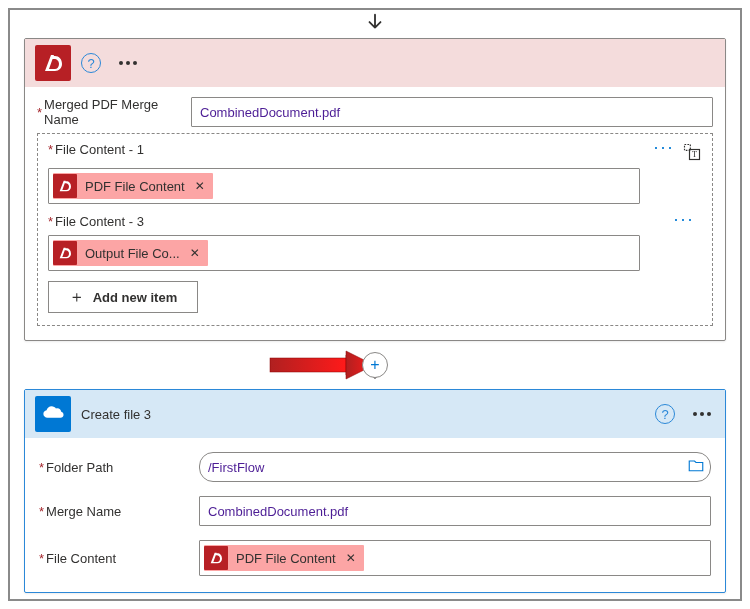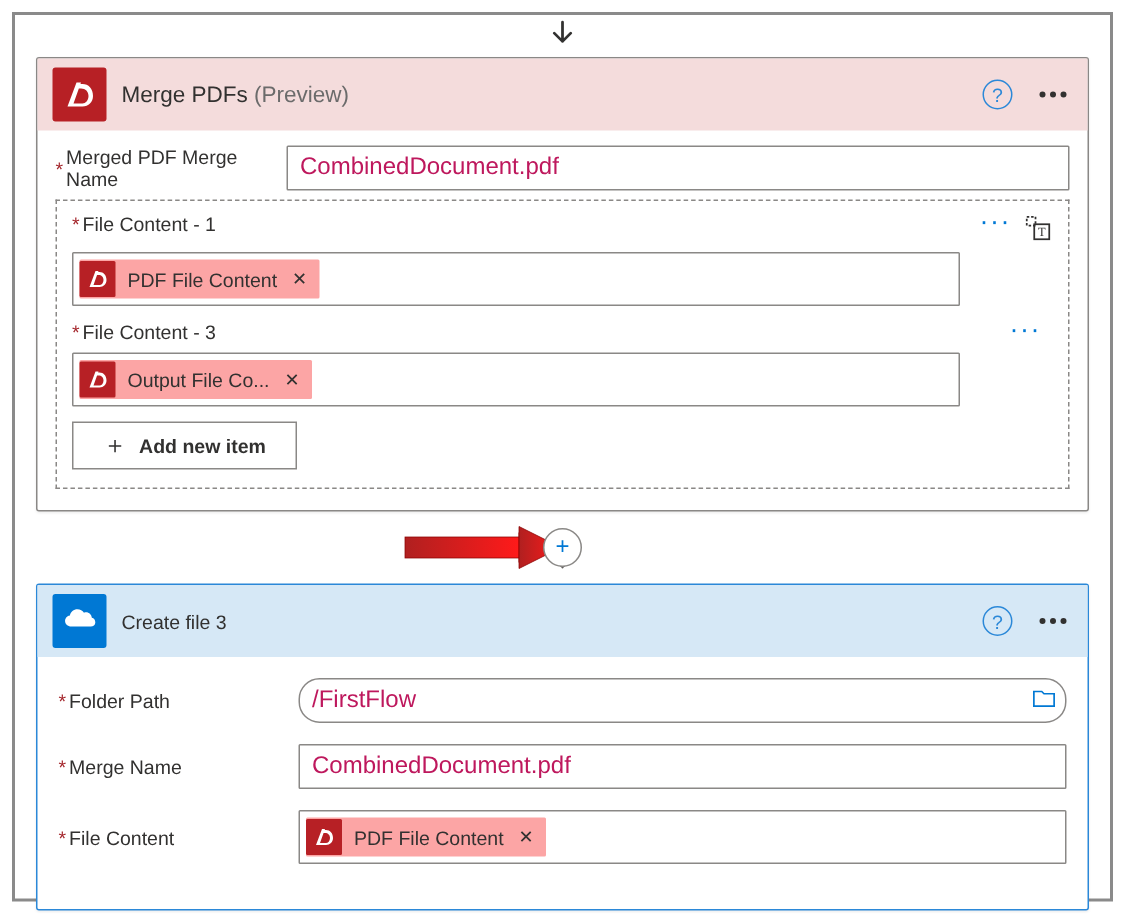"Merge PDFs (Preview)" div.merge-title { html: <div> <span>Merge PDFs</span> <span>(Preview)</span> </div> -> none }
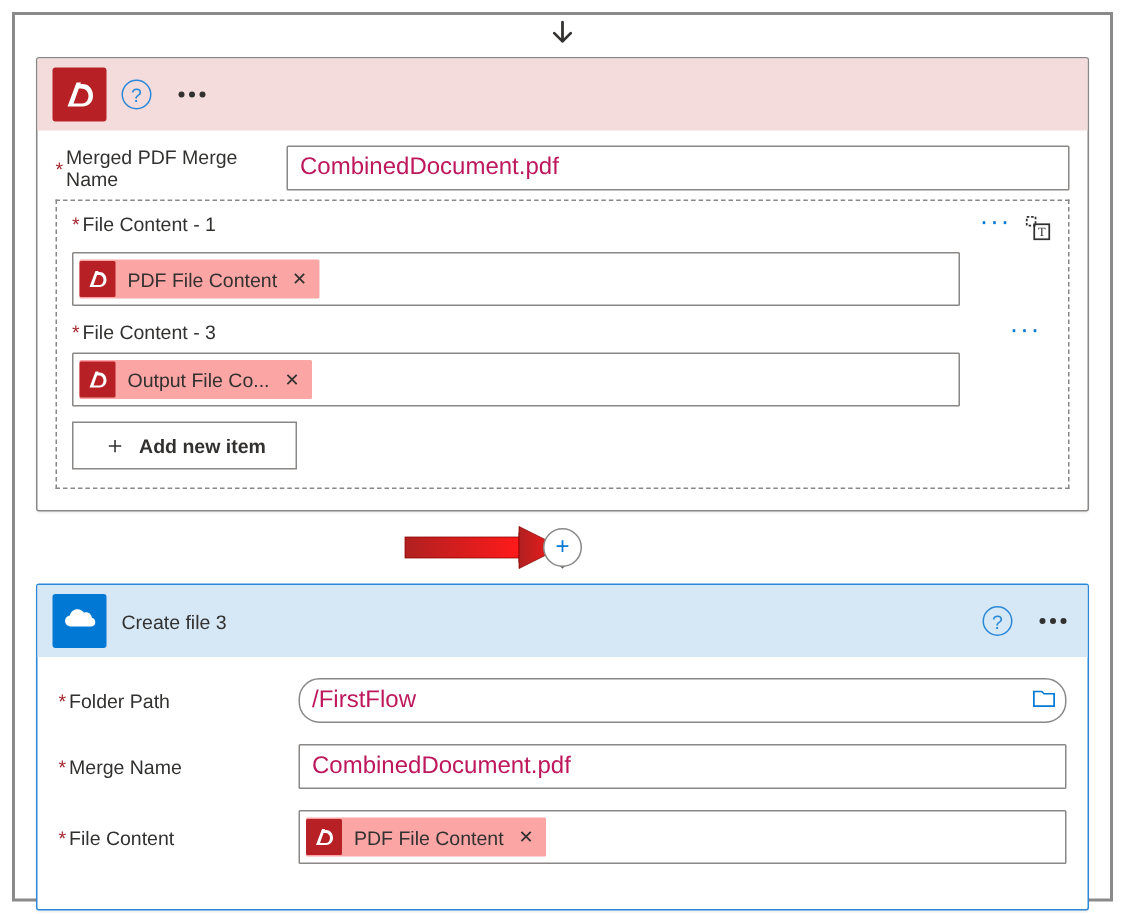"CombinedDocument.pdf" .text-input { color: #be185d -> #4c1d95; font-size: 16px -> 13px }
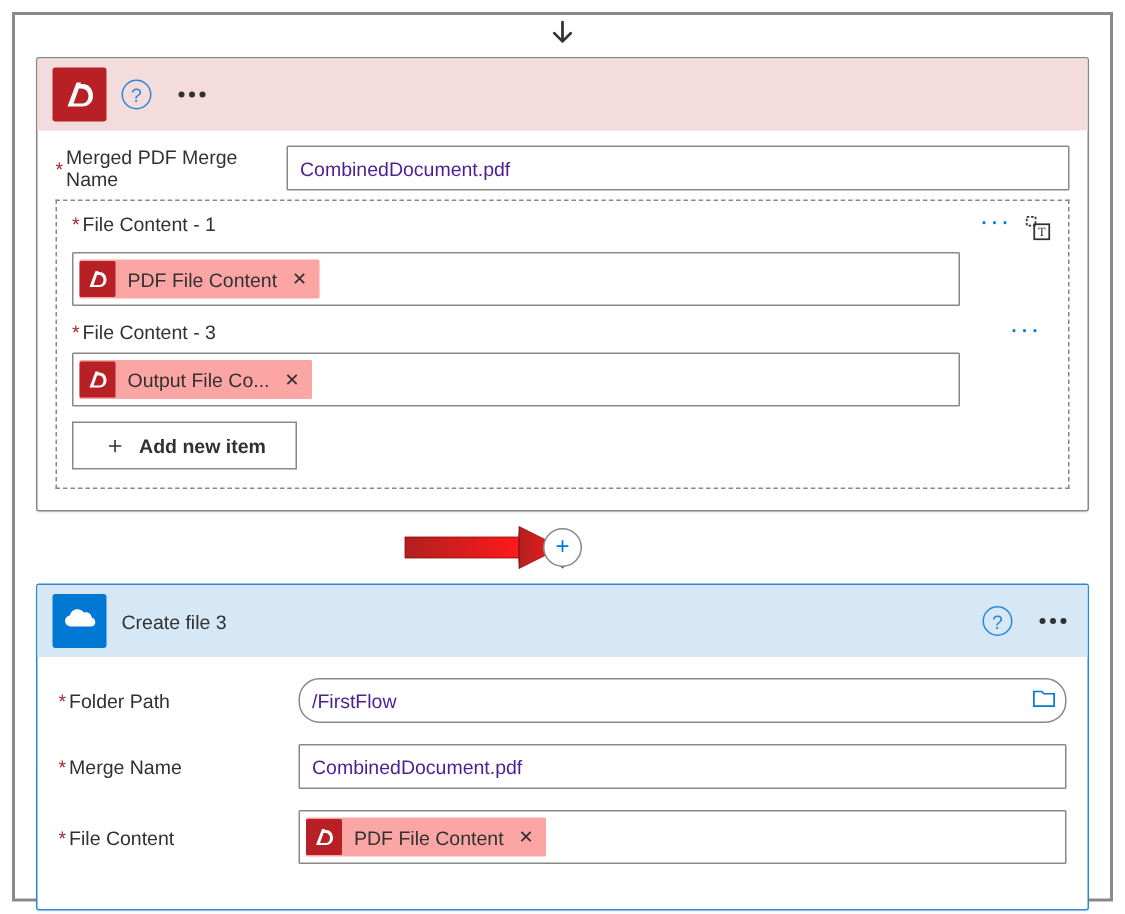"* Folder Path" .create-body { padding: 14px 14px 30px 14px -> 14px 14px 16px 14px }
